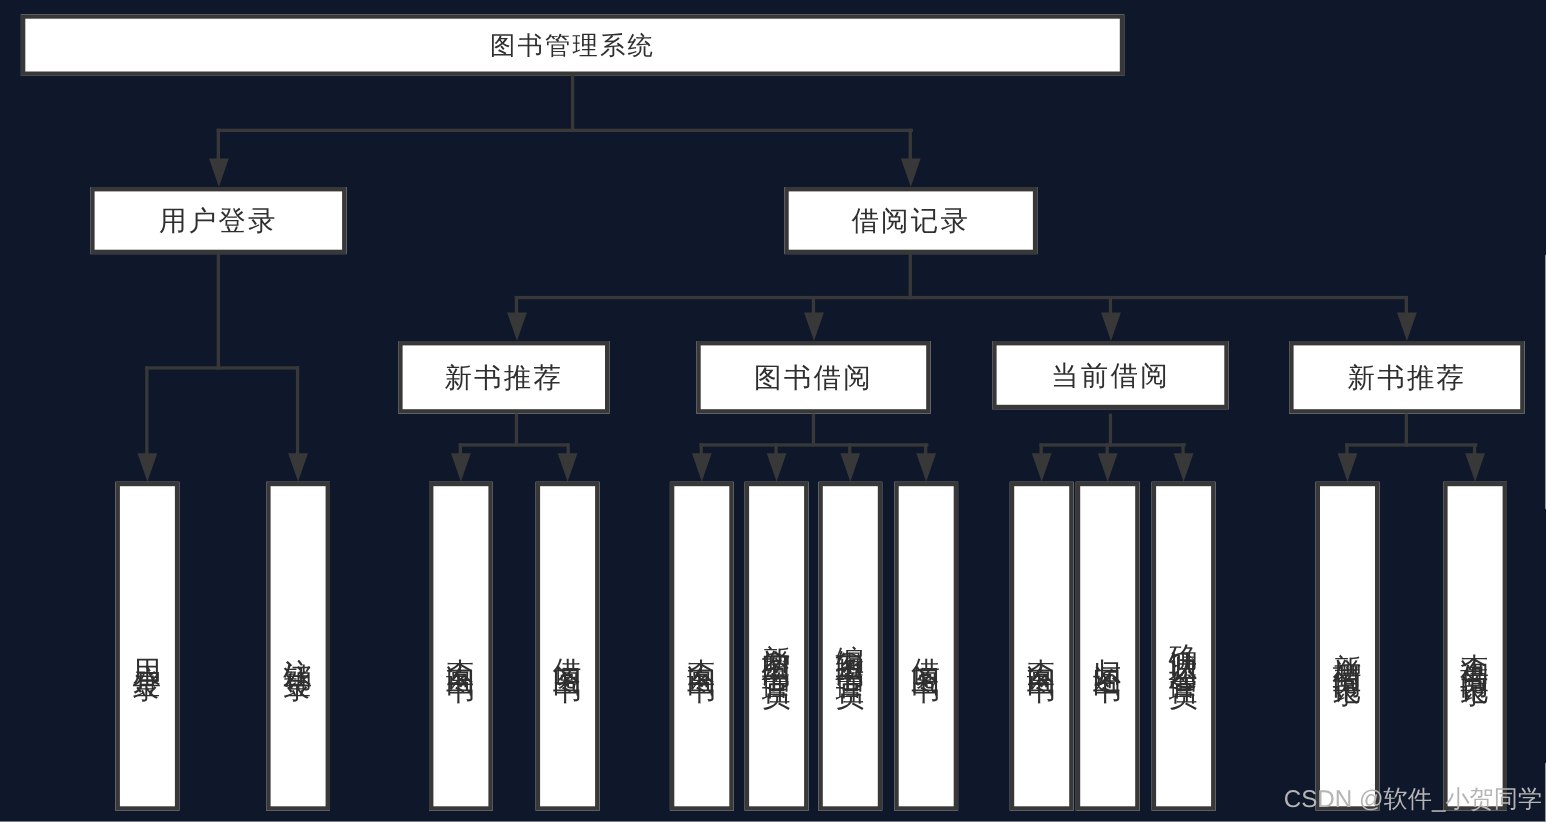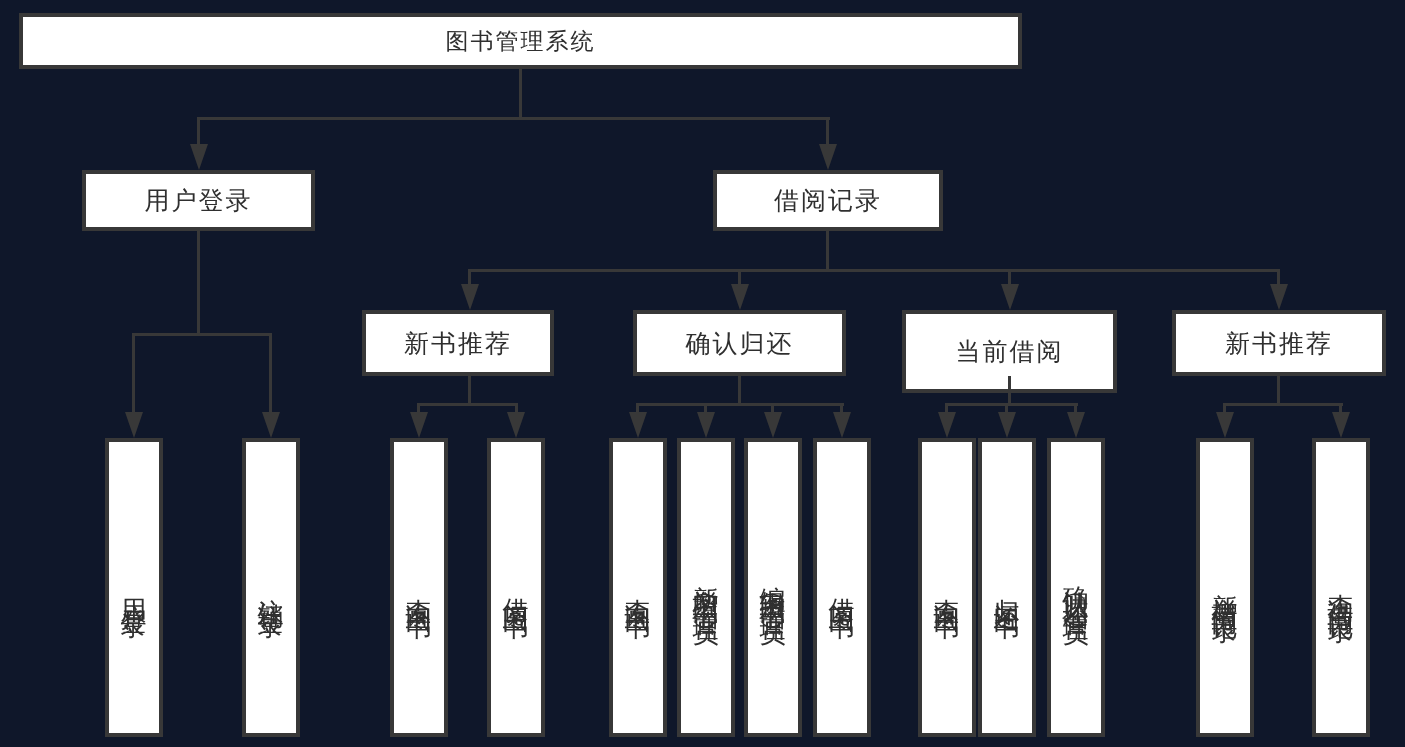"确认归还" span.hlabel { text: 确认归还 -> 图书借阅 }
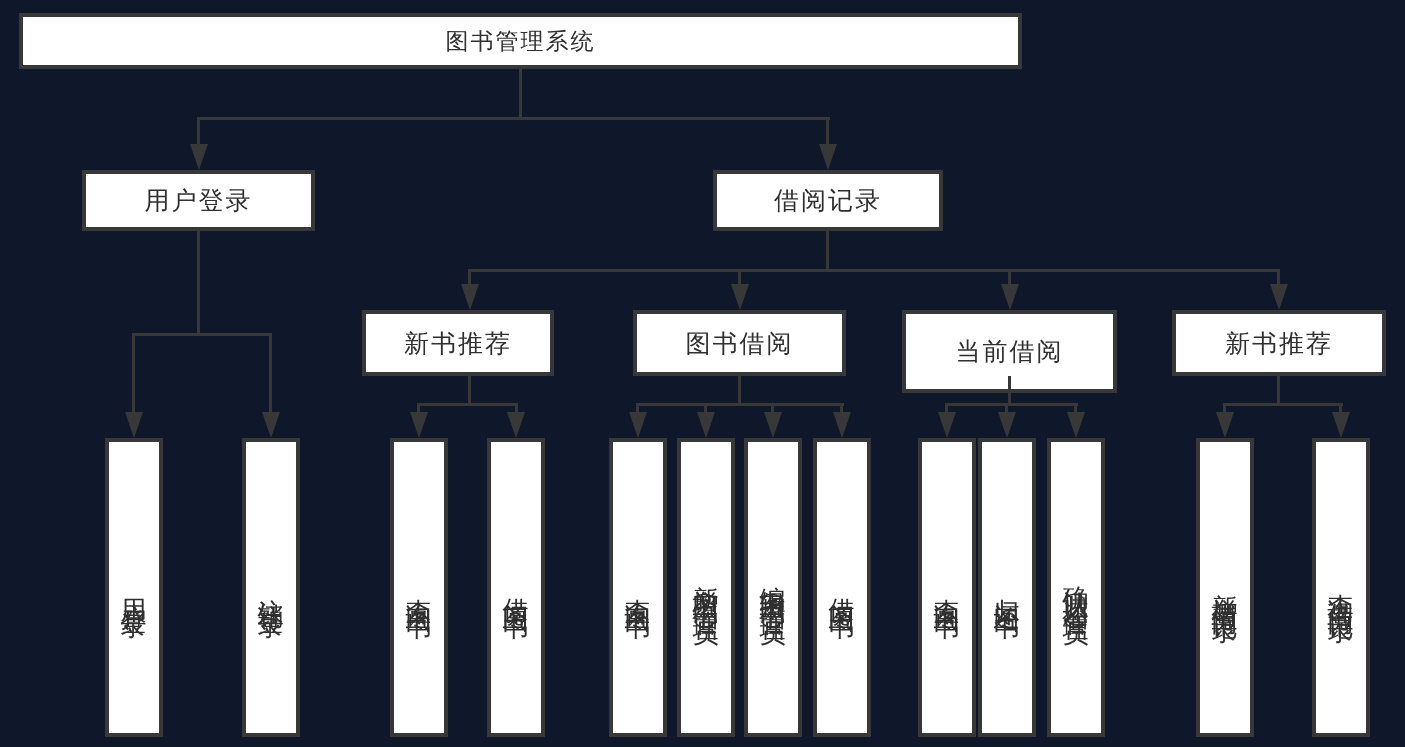"当前借阅" div.box { height: 83px -> 62px }
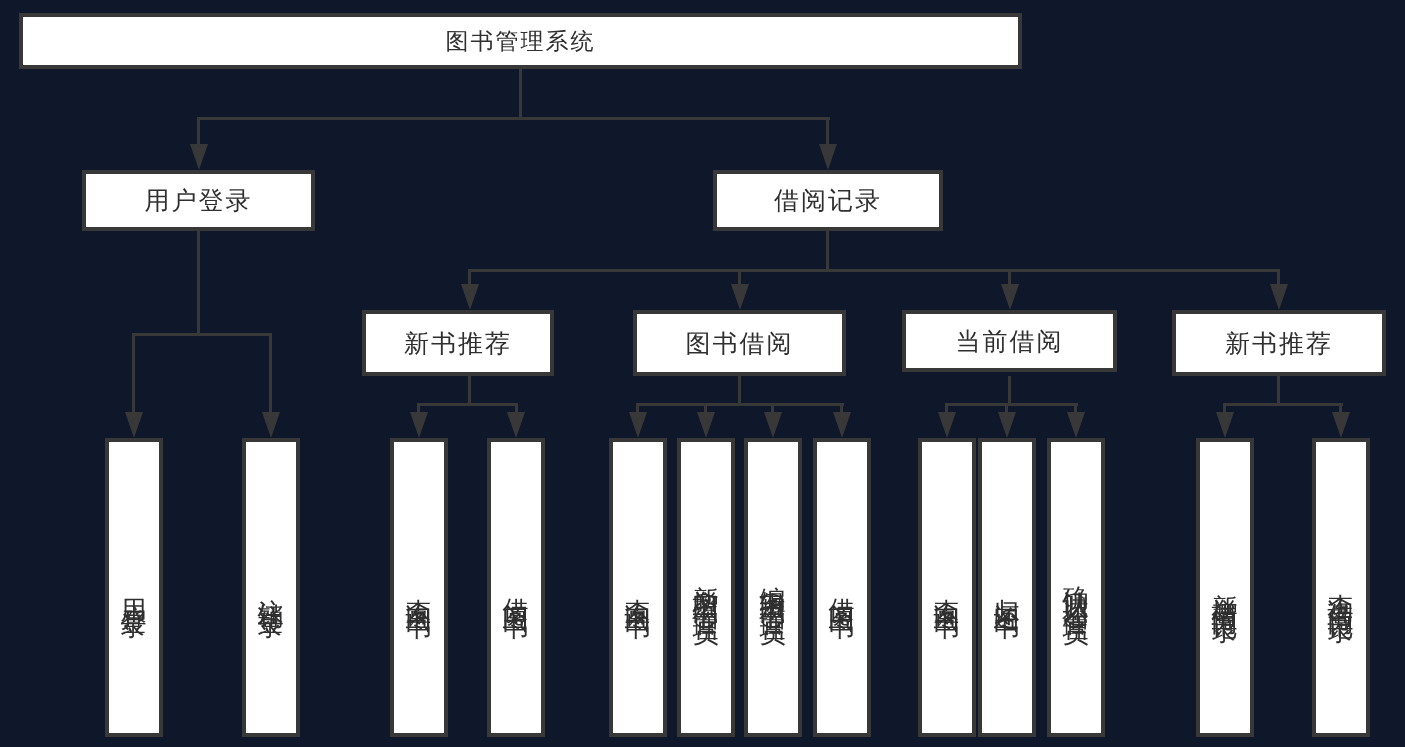"CSDN @软件_小贺同学" div.watermark { html: none -> <div>CSDN @软件_小贺同学</div> }
